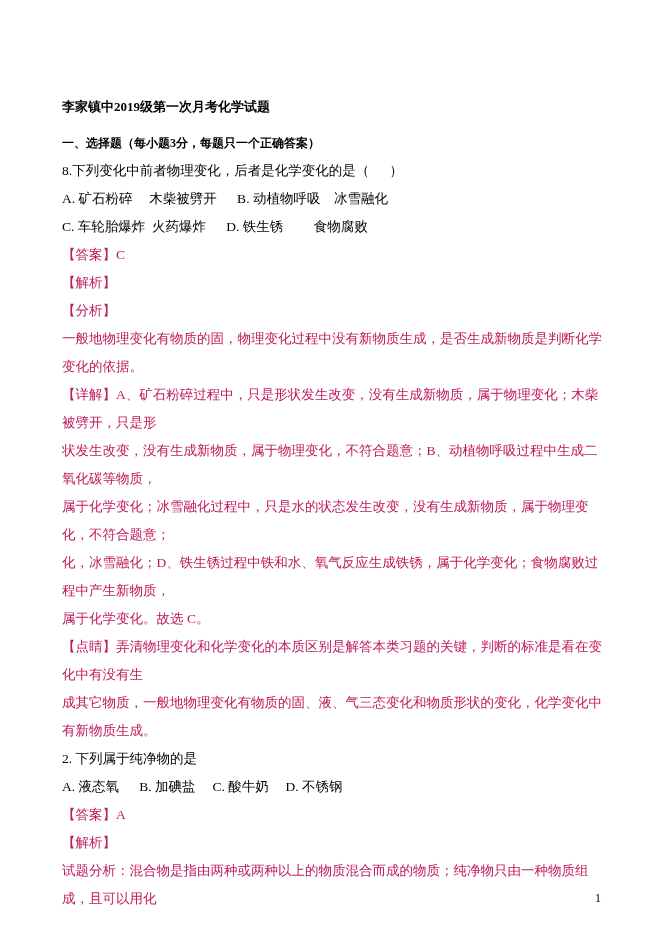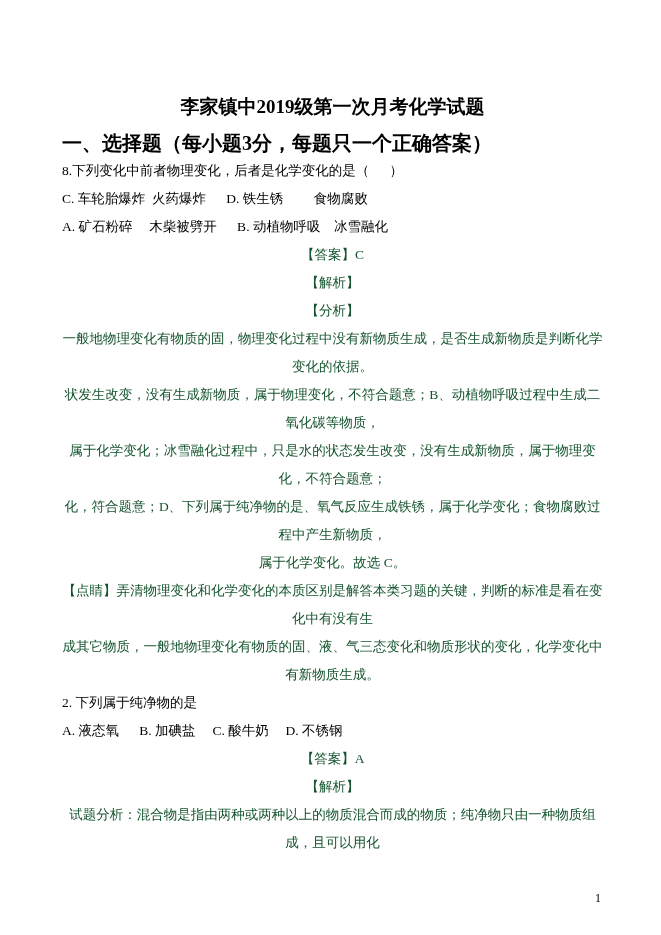"李家镇中2019级第一次月考化学试题" .doc-title { font-size: 19px -> 13px; text-align: center -> left }
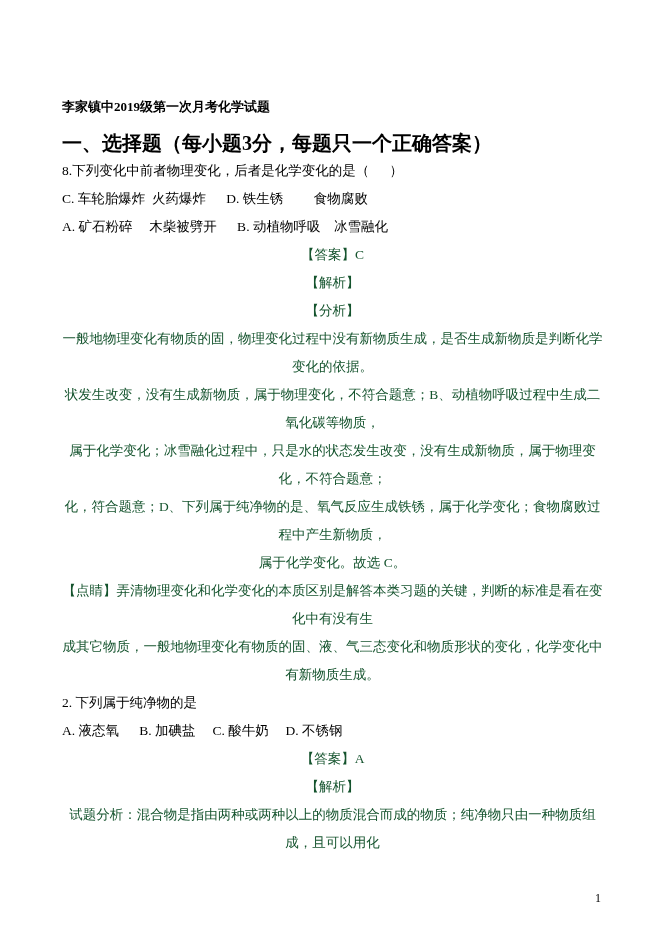"一、选择题（每小题3分，每题只一个正确答案）" .section-heading { font-size: 20px -> 12px }
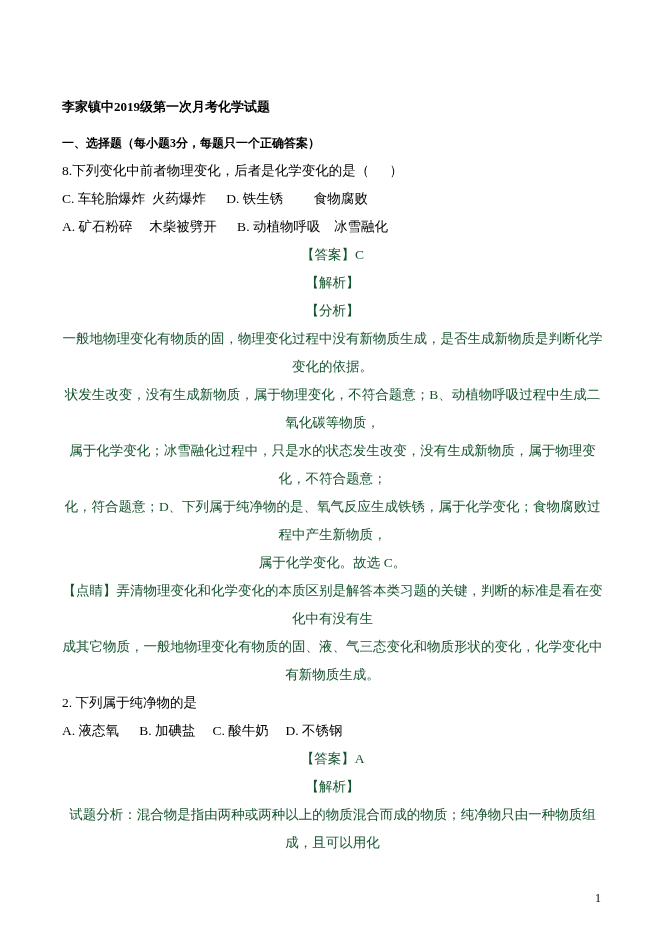"C. 车轮胎爆炸 火药爆炸 D. 铁生锈" div.line { order: before "A. 矿石粉碎 木柴被劈开 B. 动植物呼吸" -> after "A. 矿石粉碎 木柴被劈开 B. 动植物呼吸" }
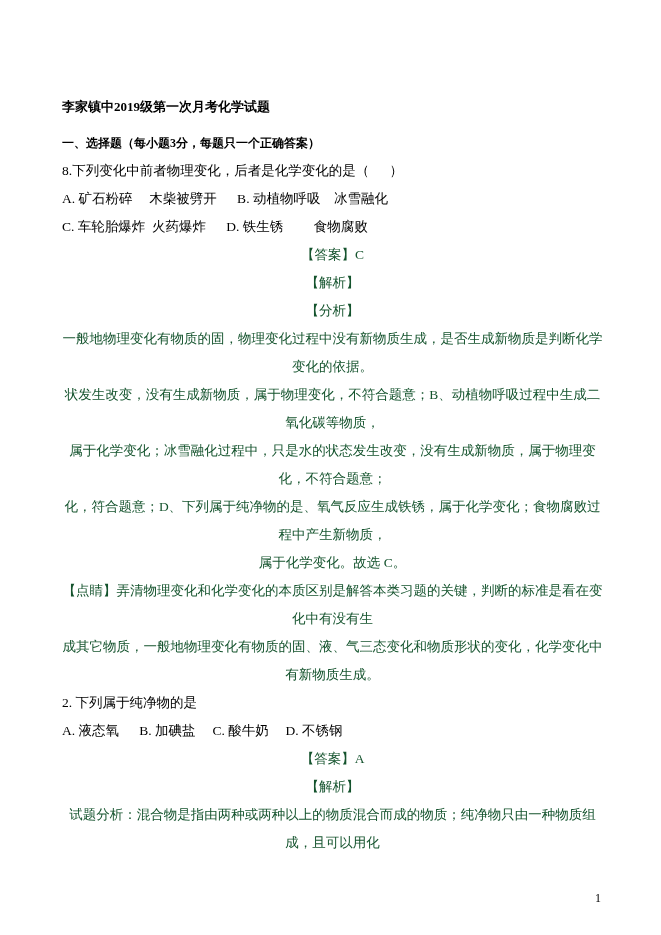"【答案】C" .red { color: #14532d -> #be185d; text-align: center -> none }
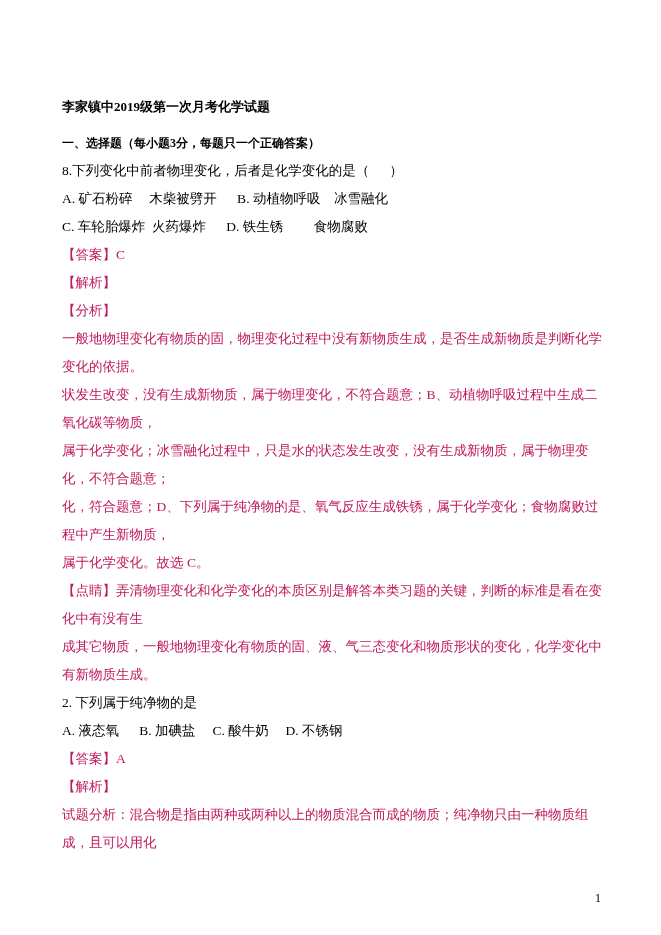"【详解】A、矿石粉碎过程中，只是形状发生改变，没有生成新物质，属于物理变化；木柴" div.line { html: none -> <div>【详解】A、矿石粉碎过程中，只是形状发生改变，没有生成新物质，属于物理变化；木柴被劈开，只是形</div> }
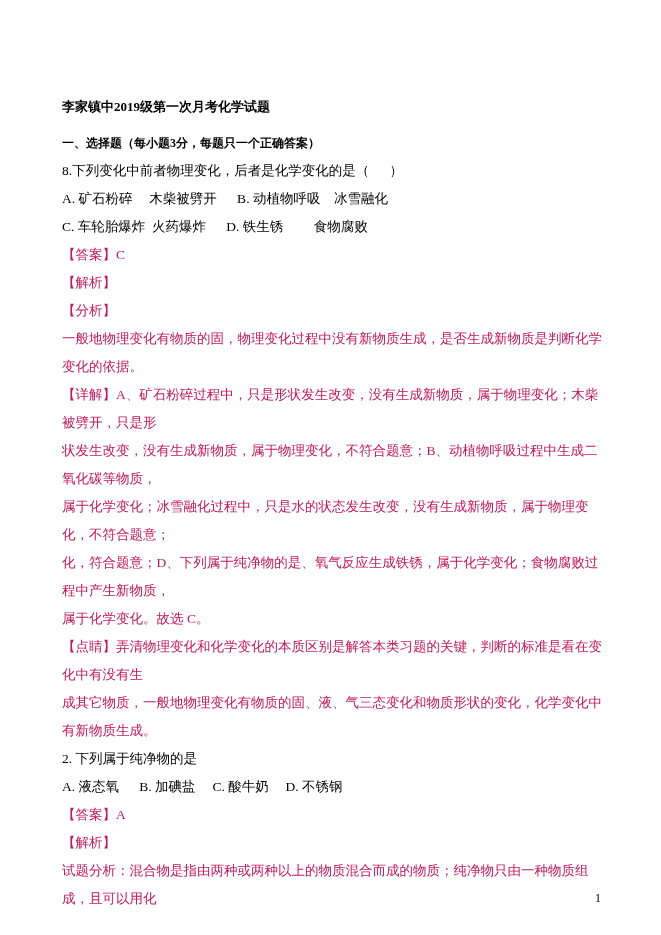"化，符合题意；D、下列属于纯净物的是、氧气反应生成铁锈，属于化学变化；食物腐败过" div.line { text: 符合题意；D、下列属于纯净物的是 -> 冰雪融化；D、铁生锈过程中铁和水 }
